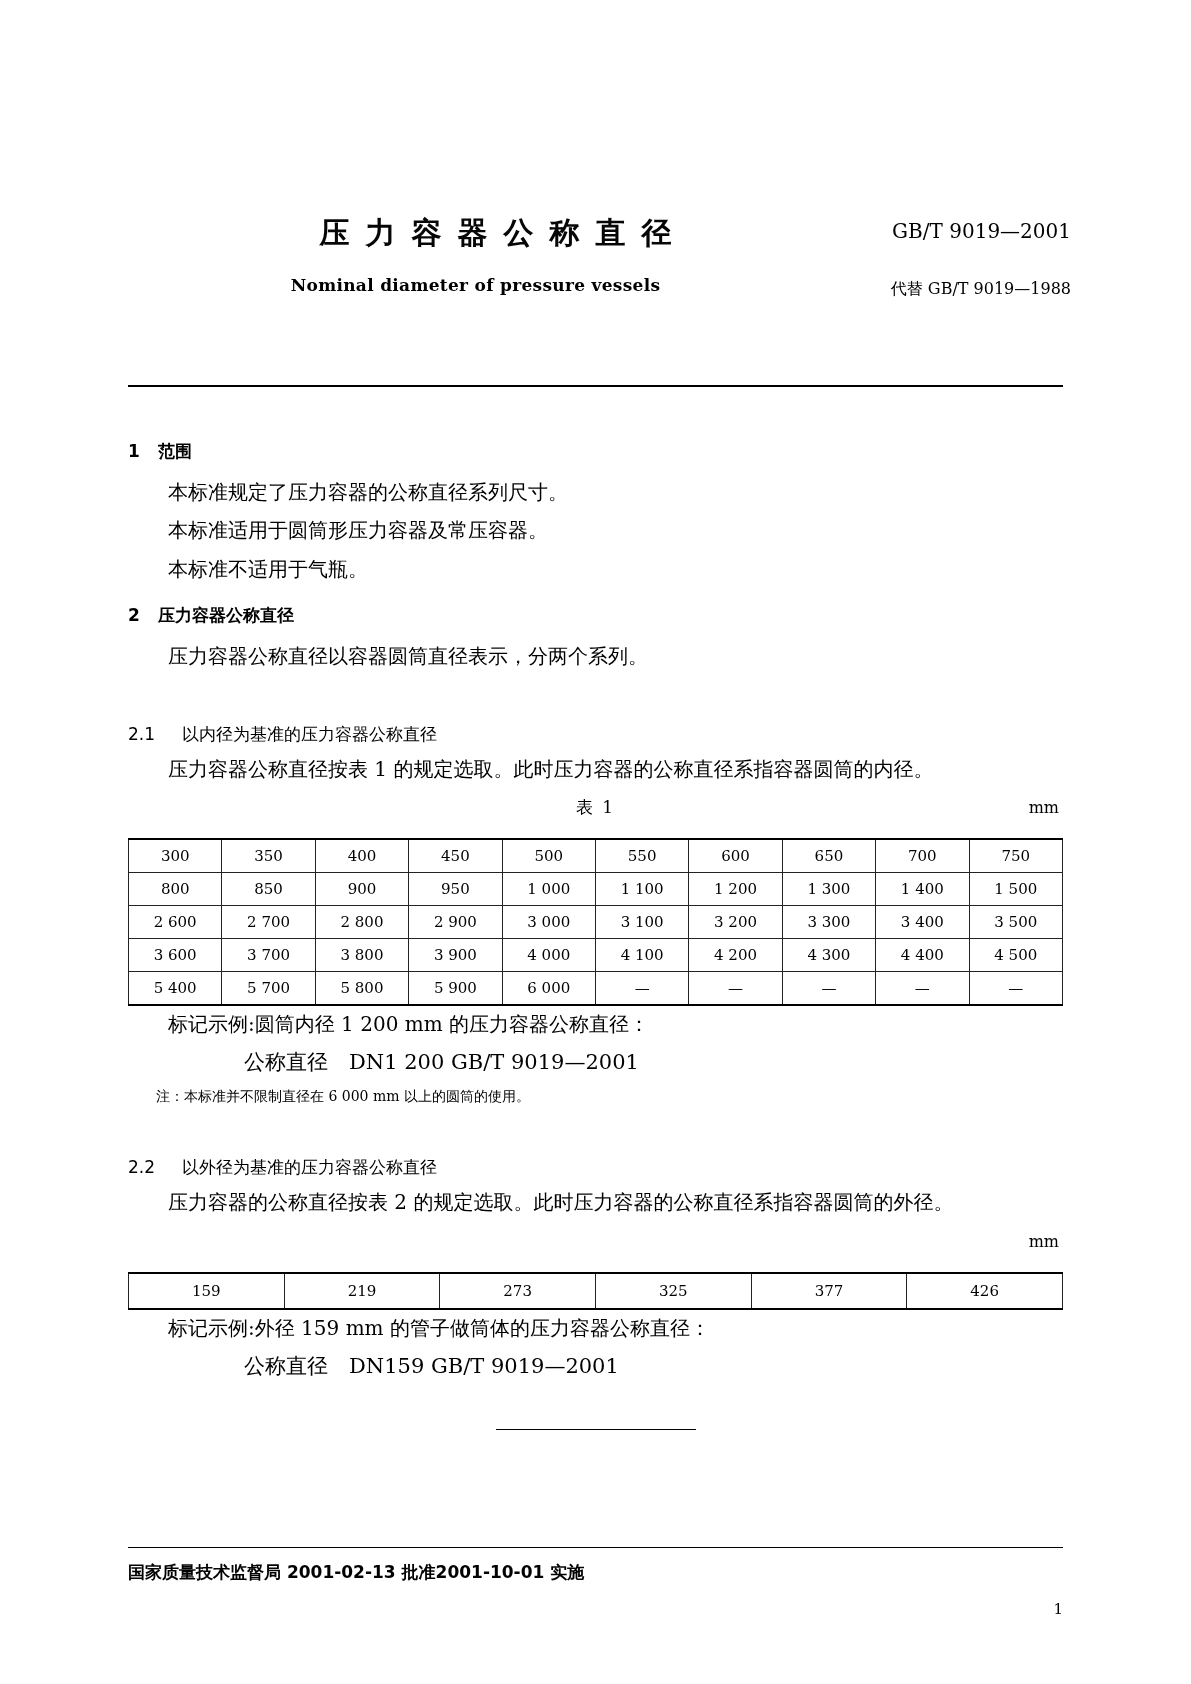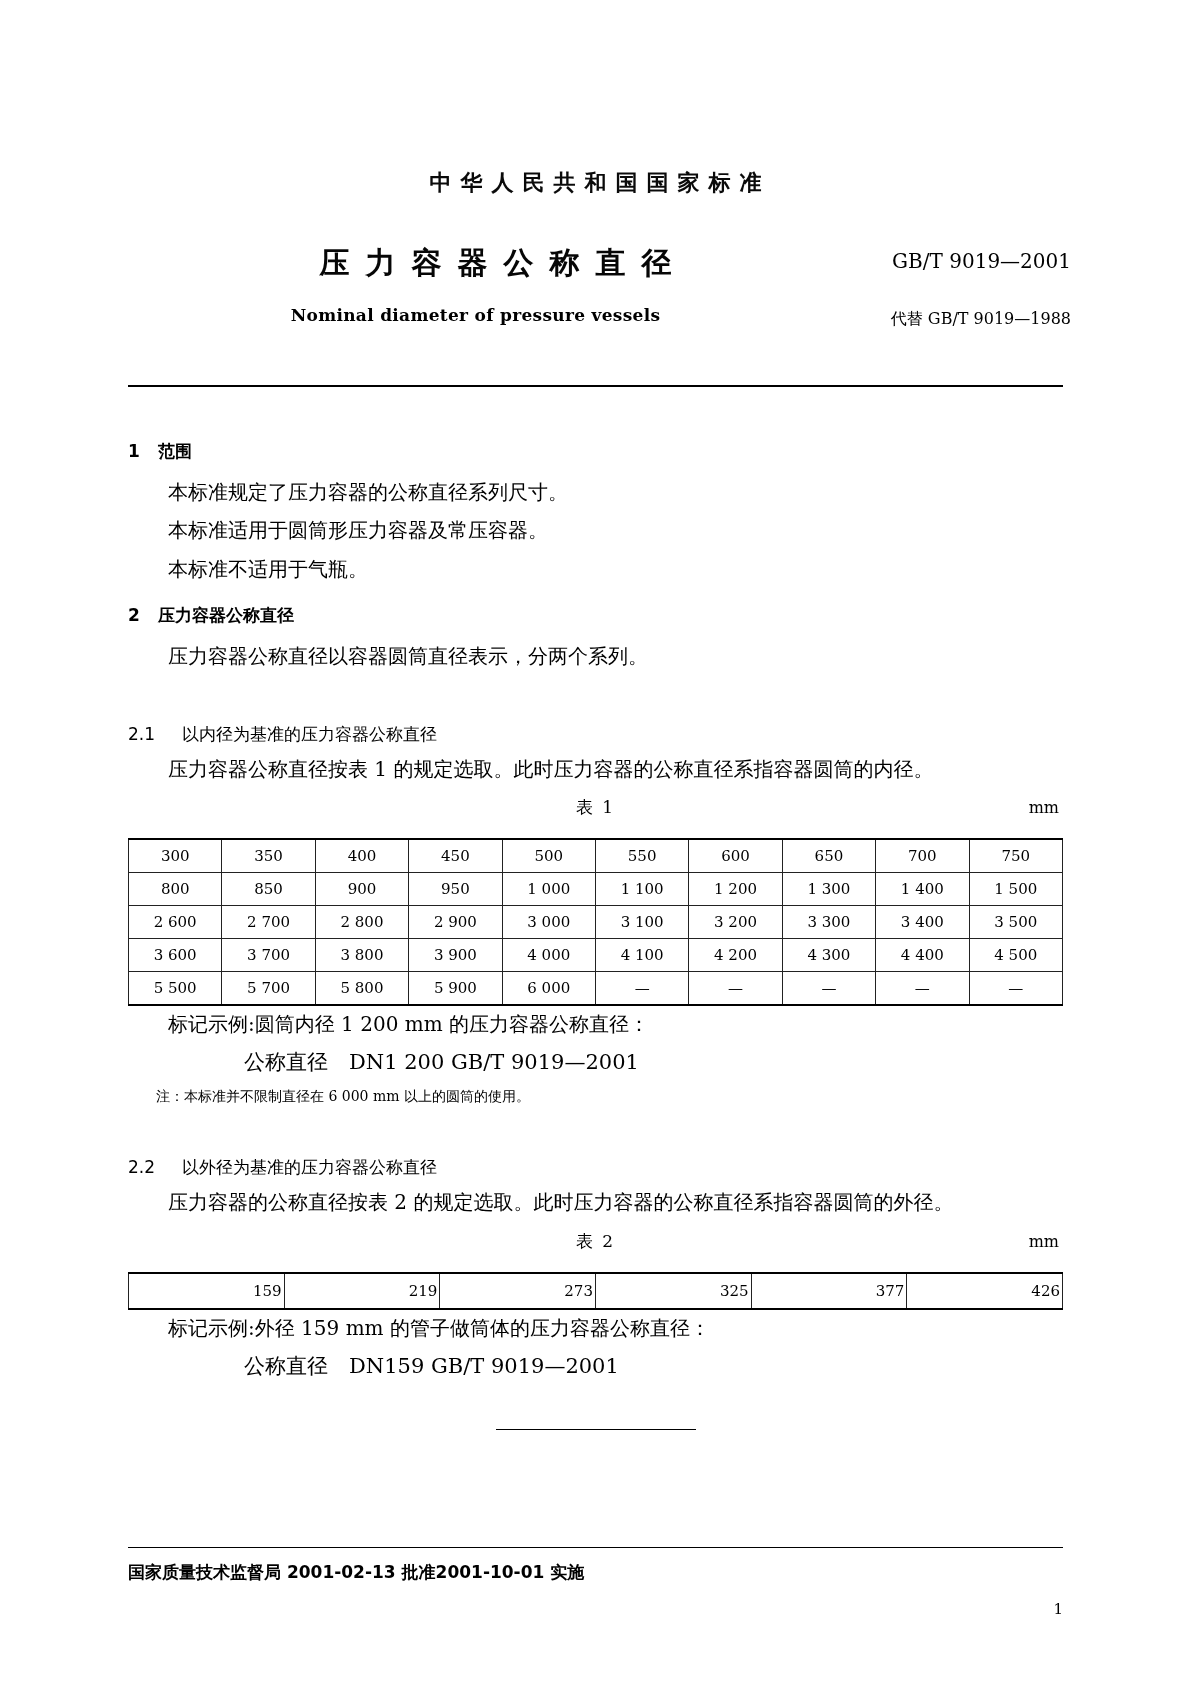"中华人民共和国国家标准" div.nation-line { html: <div>中华人民共和国国家标准</div> -> none }
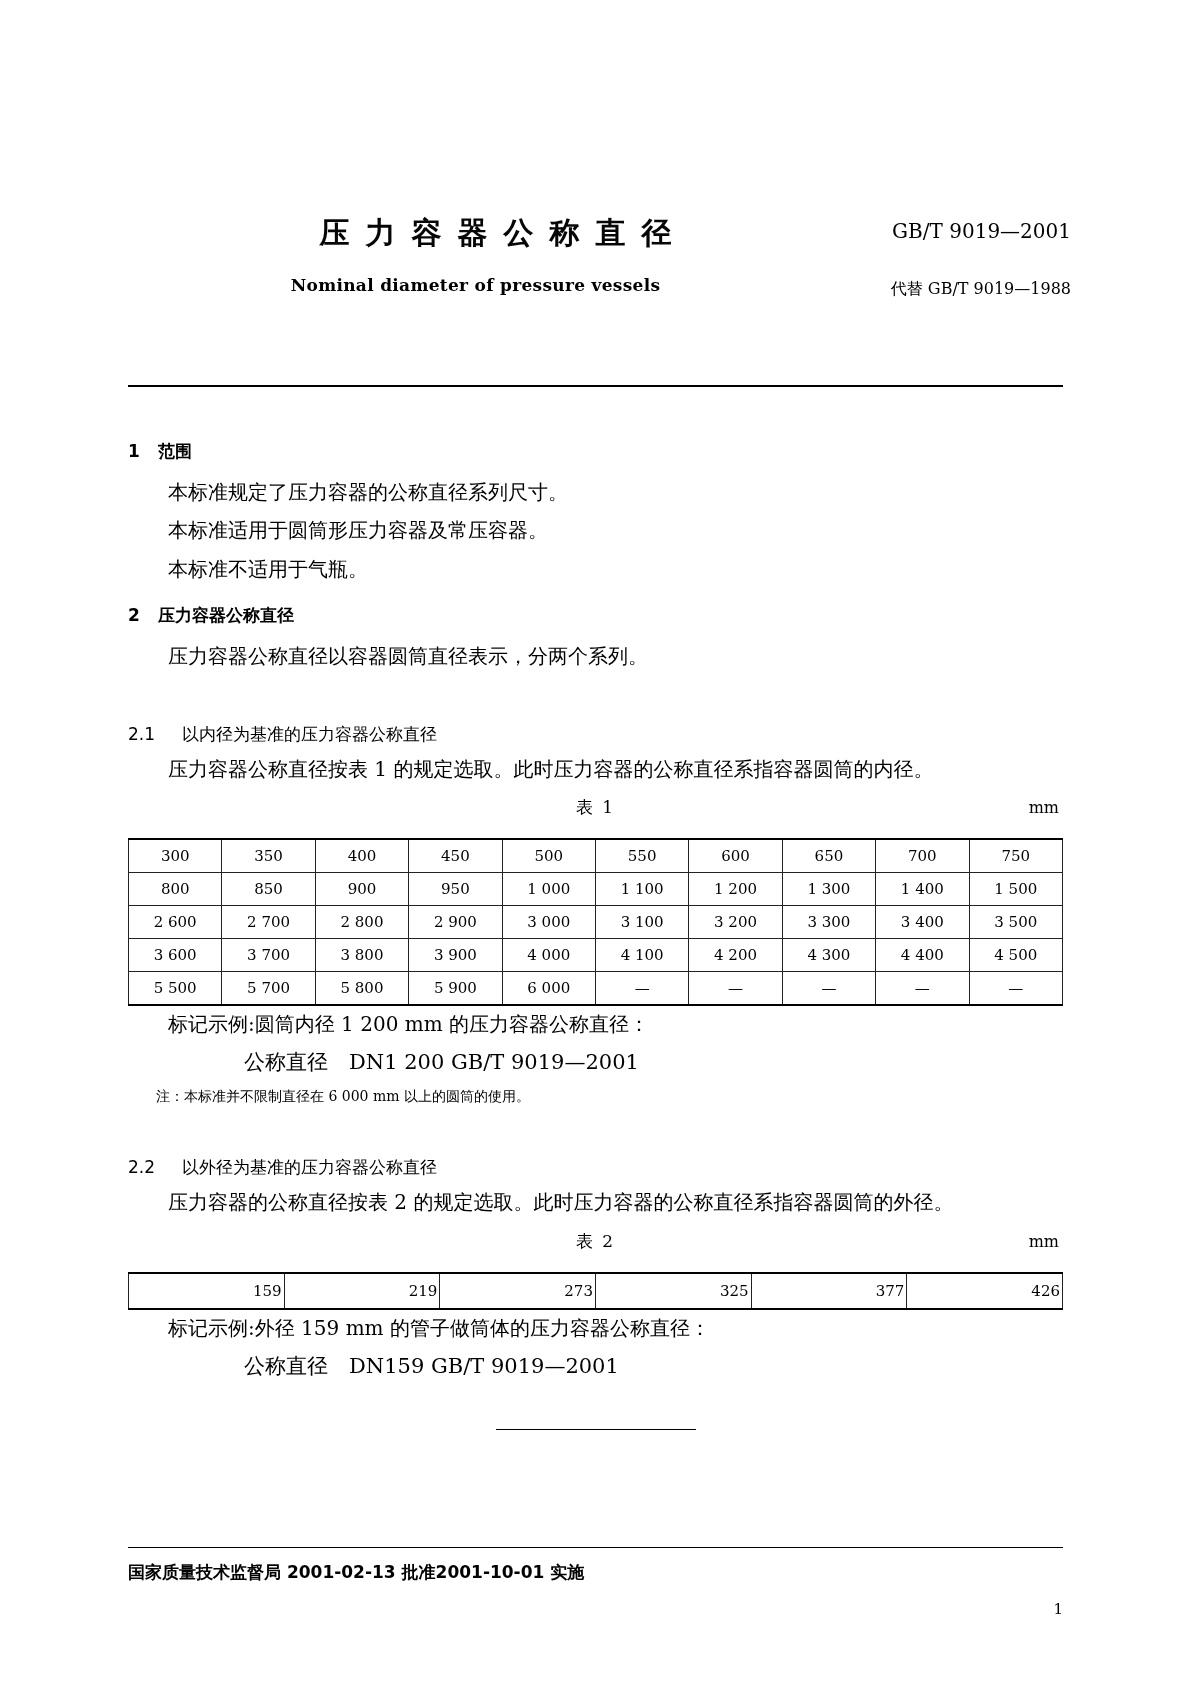"5 500" td { text: 5 500 -> 5 400 }
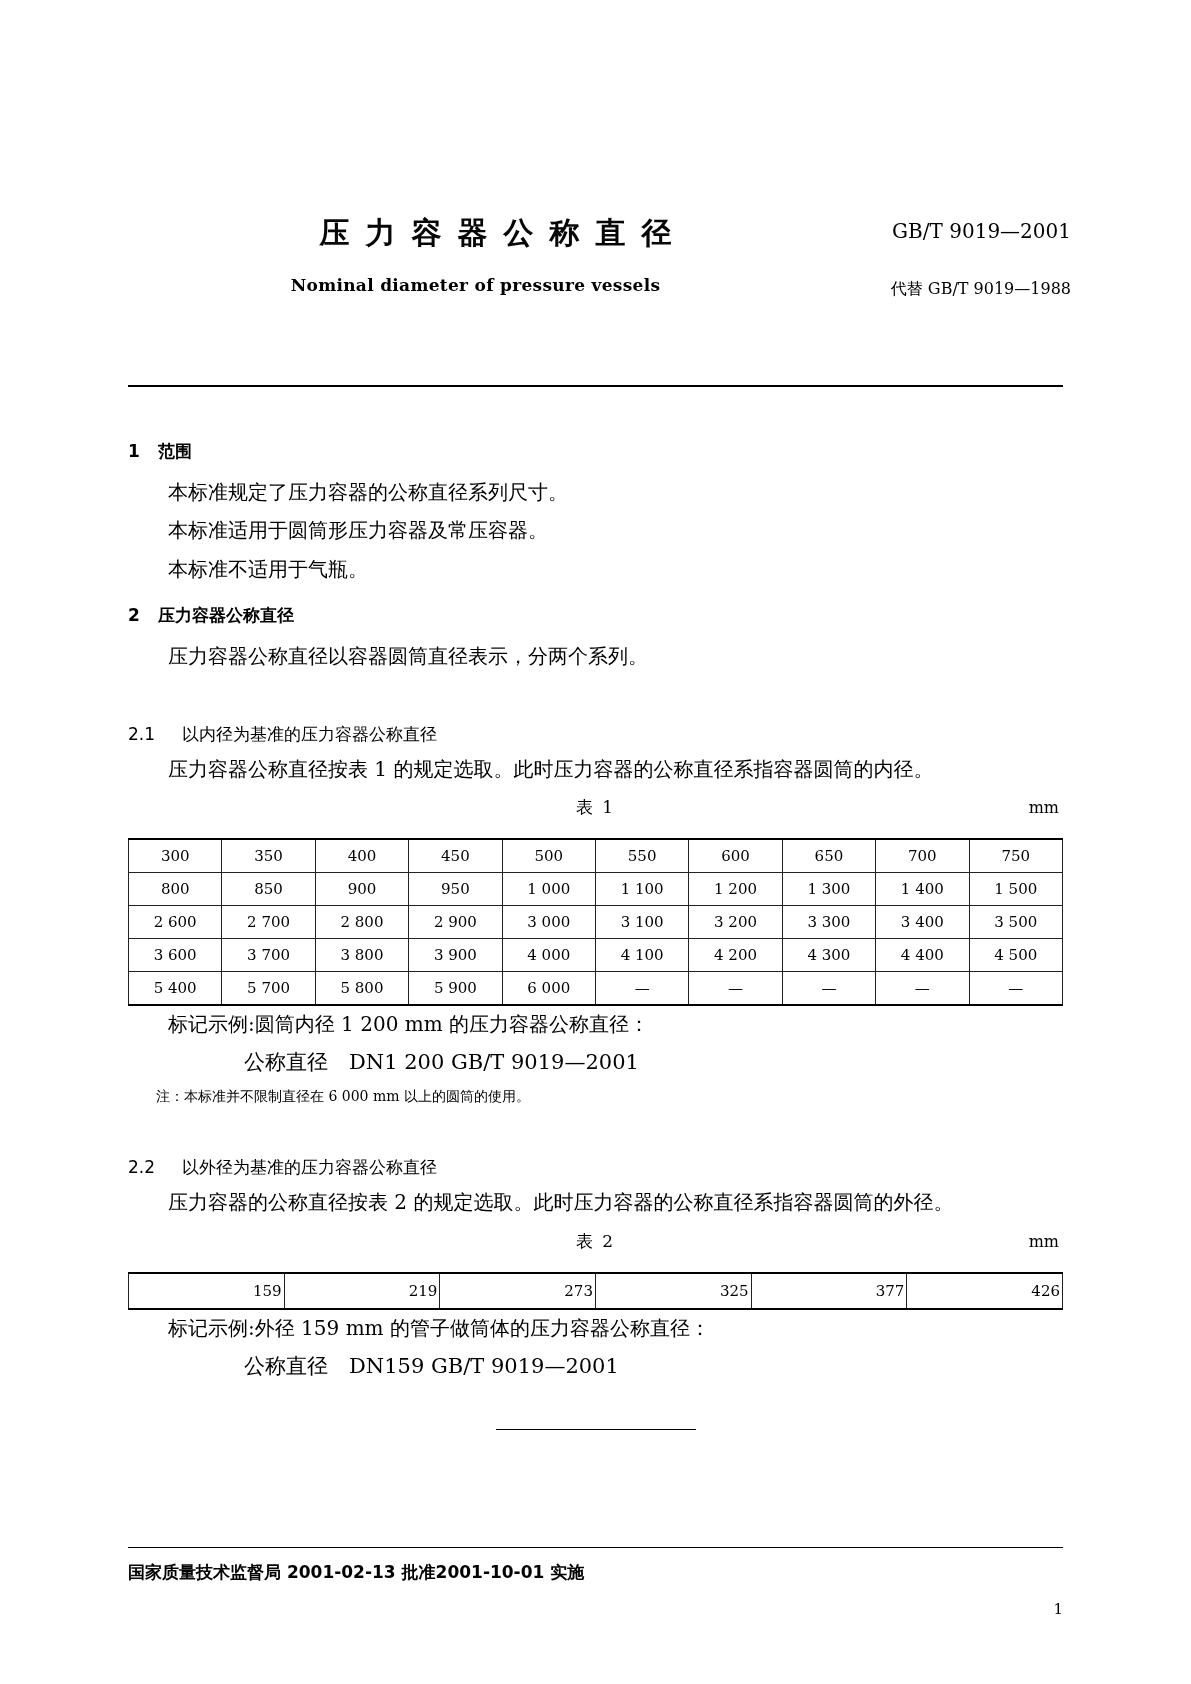"表 2" div.tbl-caption { html: <div>表 2</div> -> none }
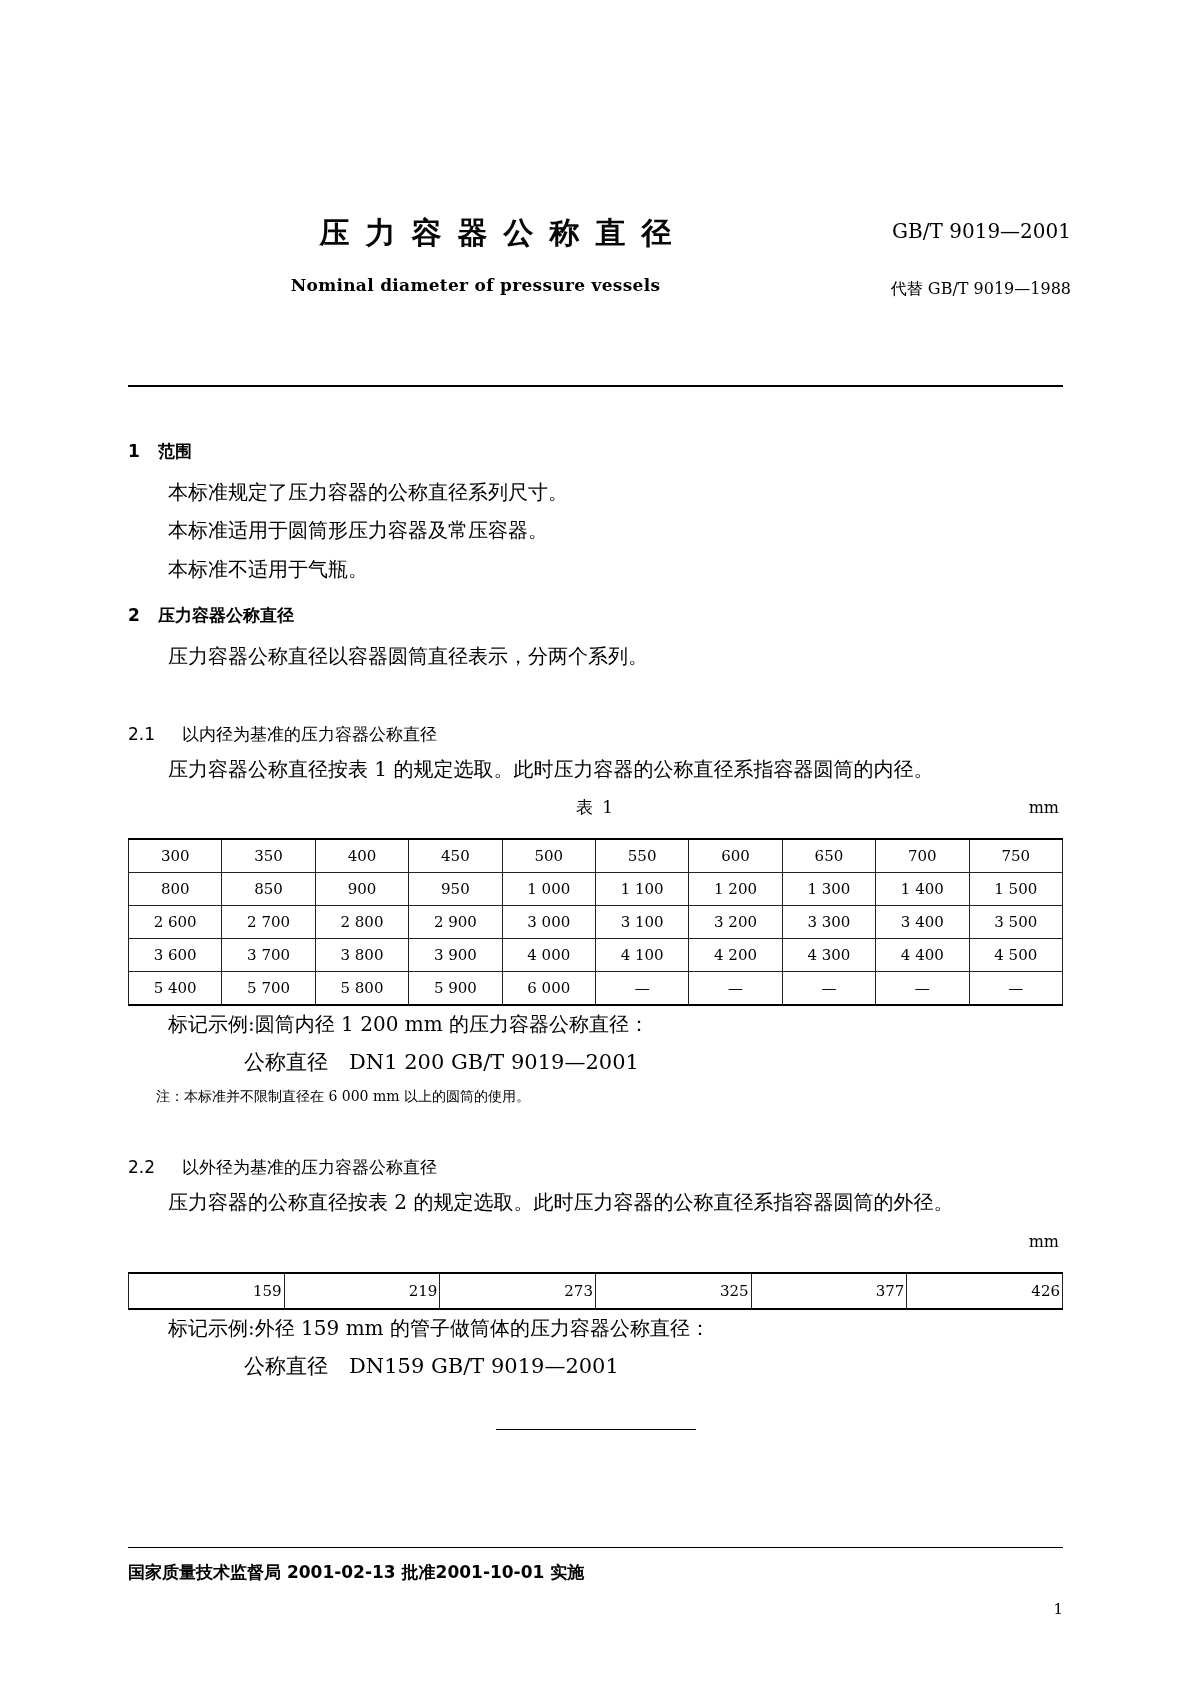"159" table.t2 td { text-align: right -> none }
